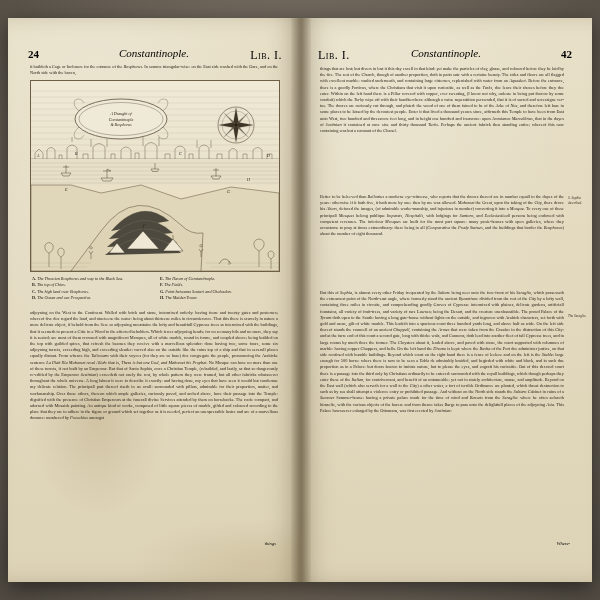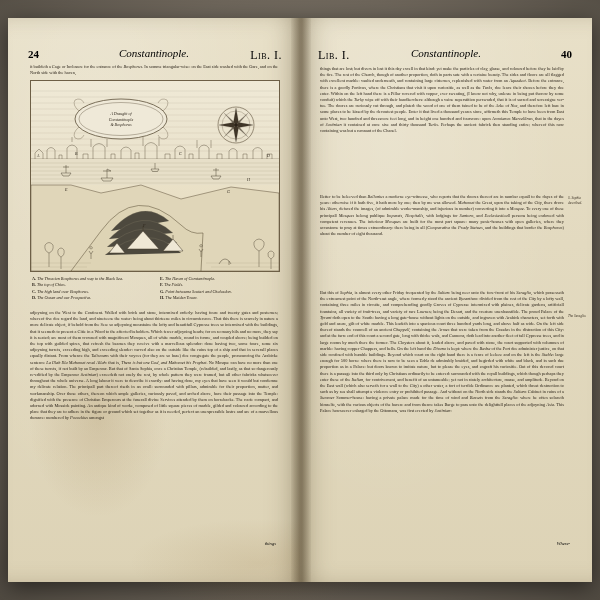"40" div.folio { text: 40 -> 42 }
